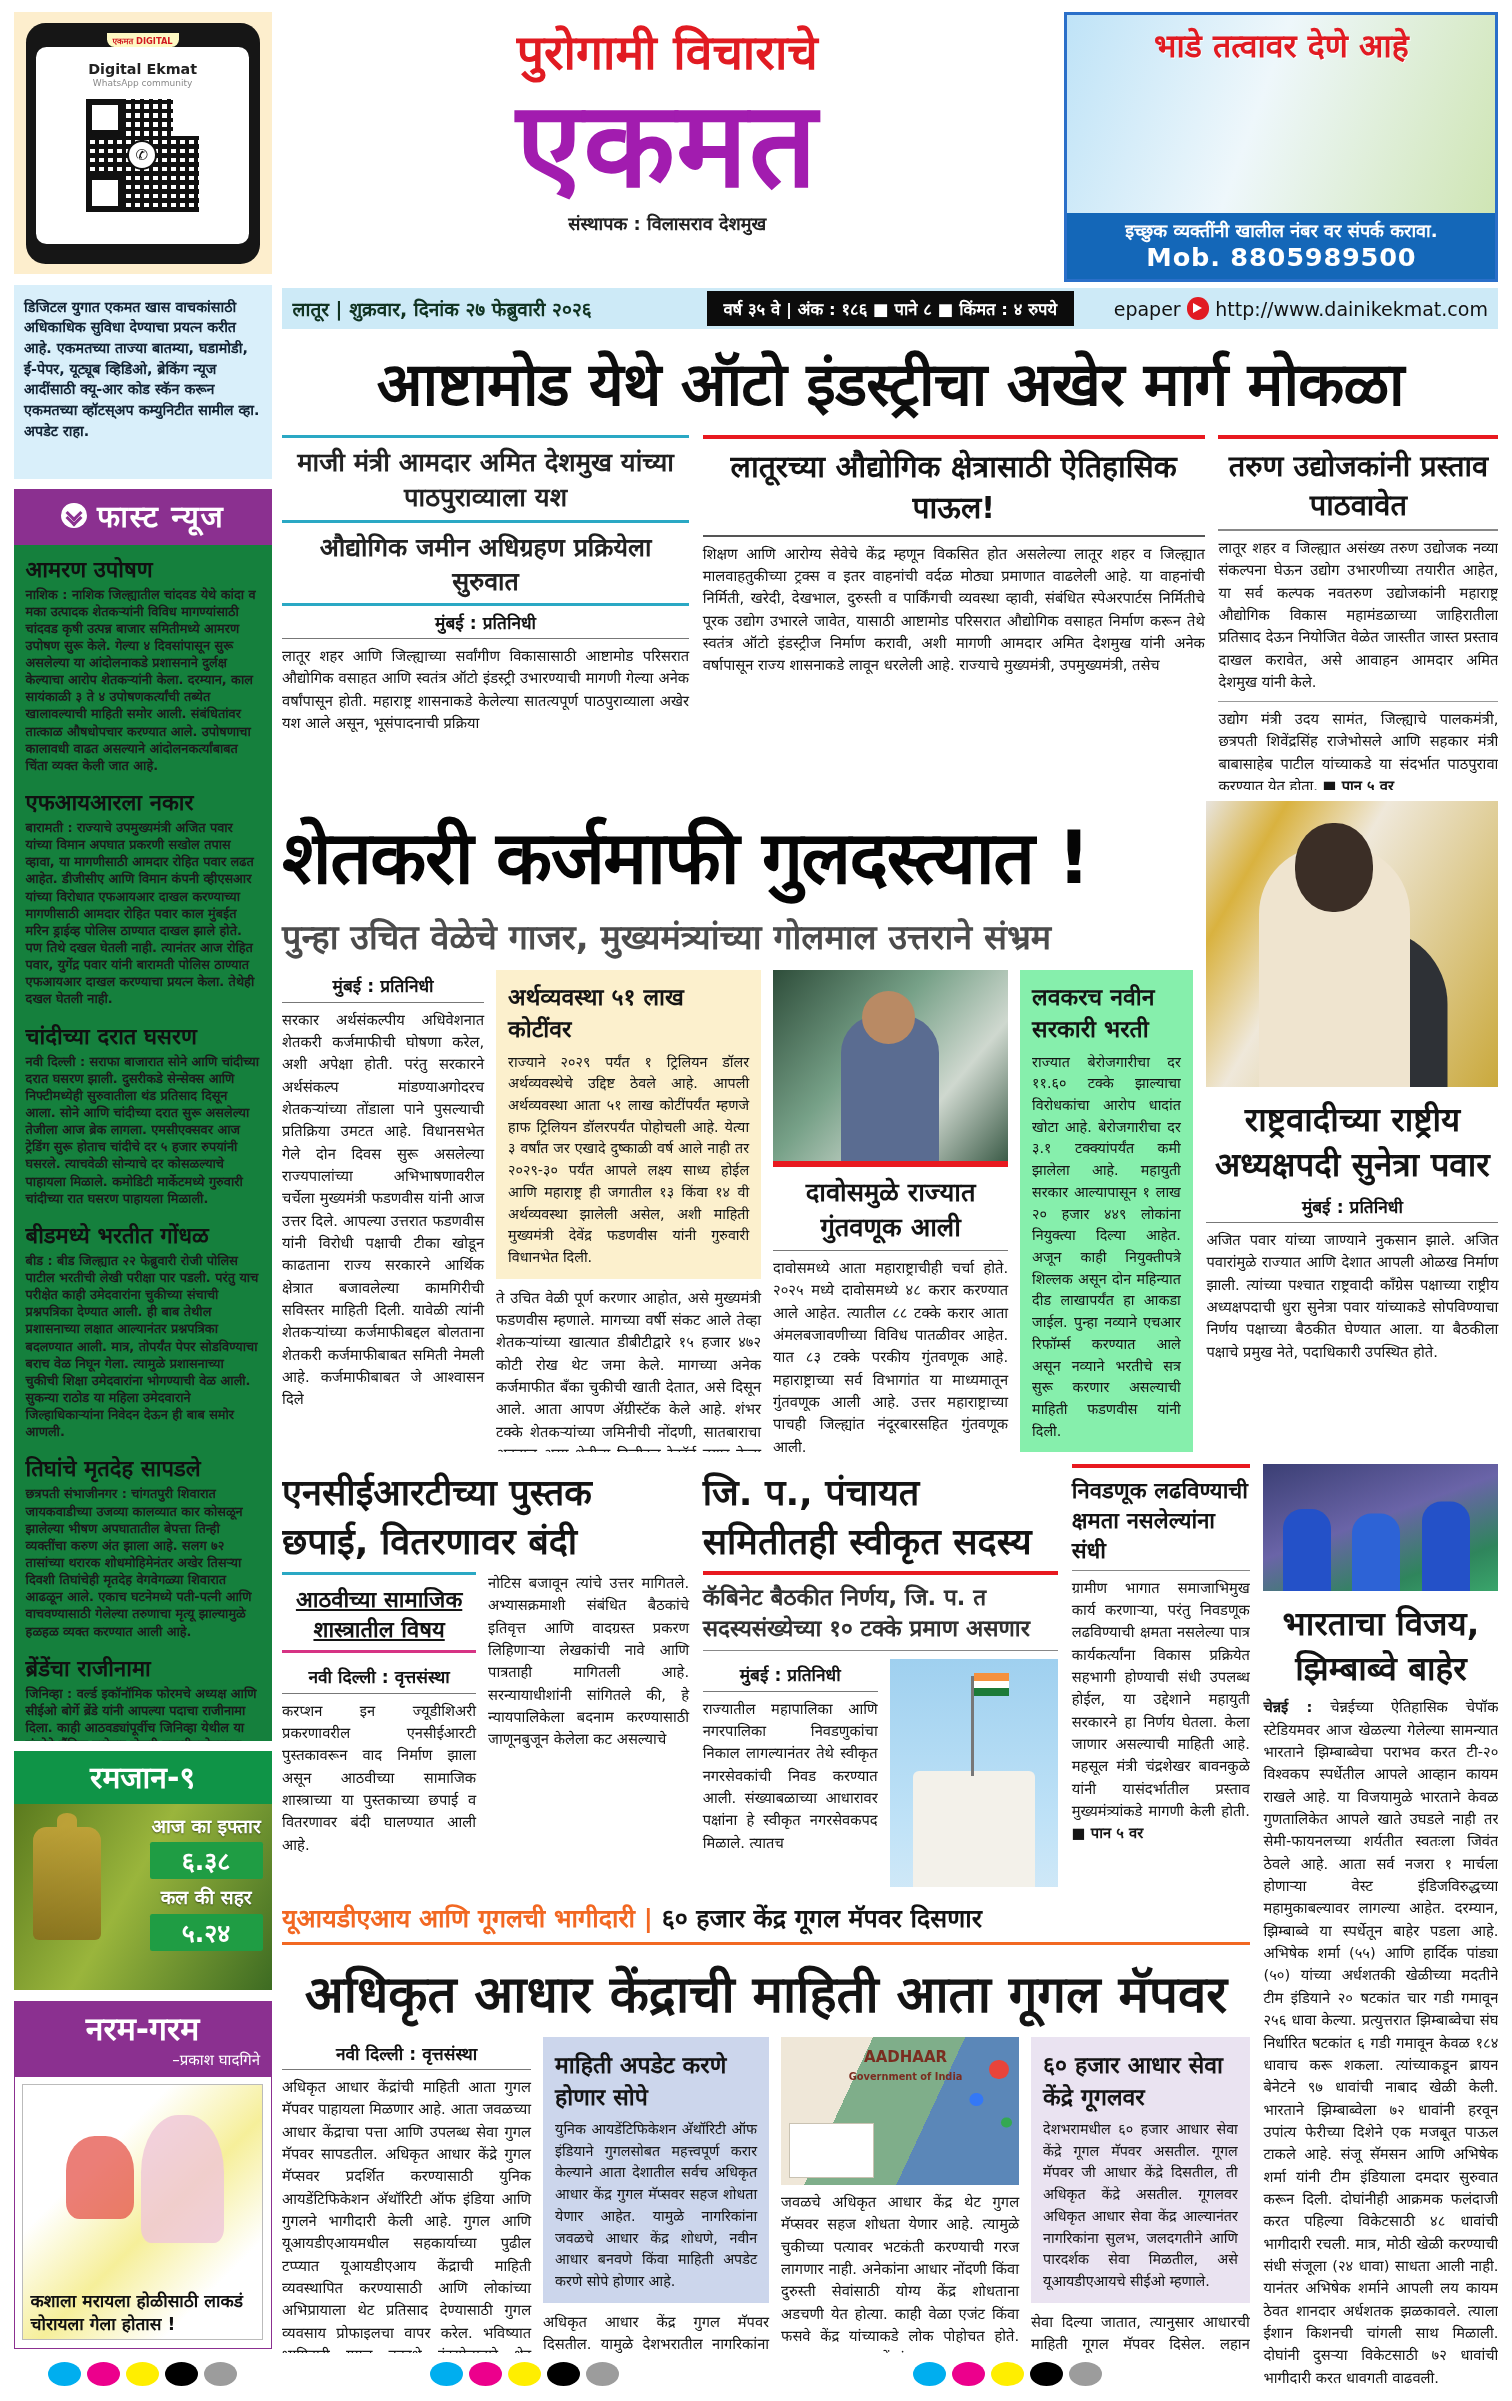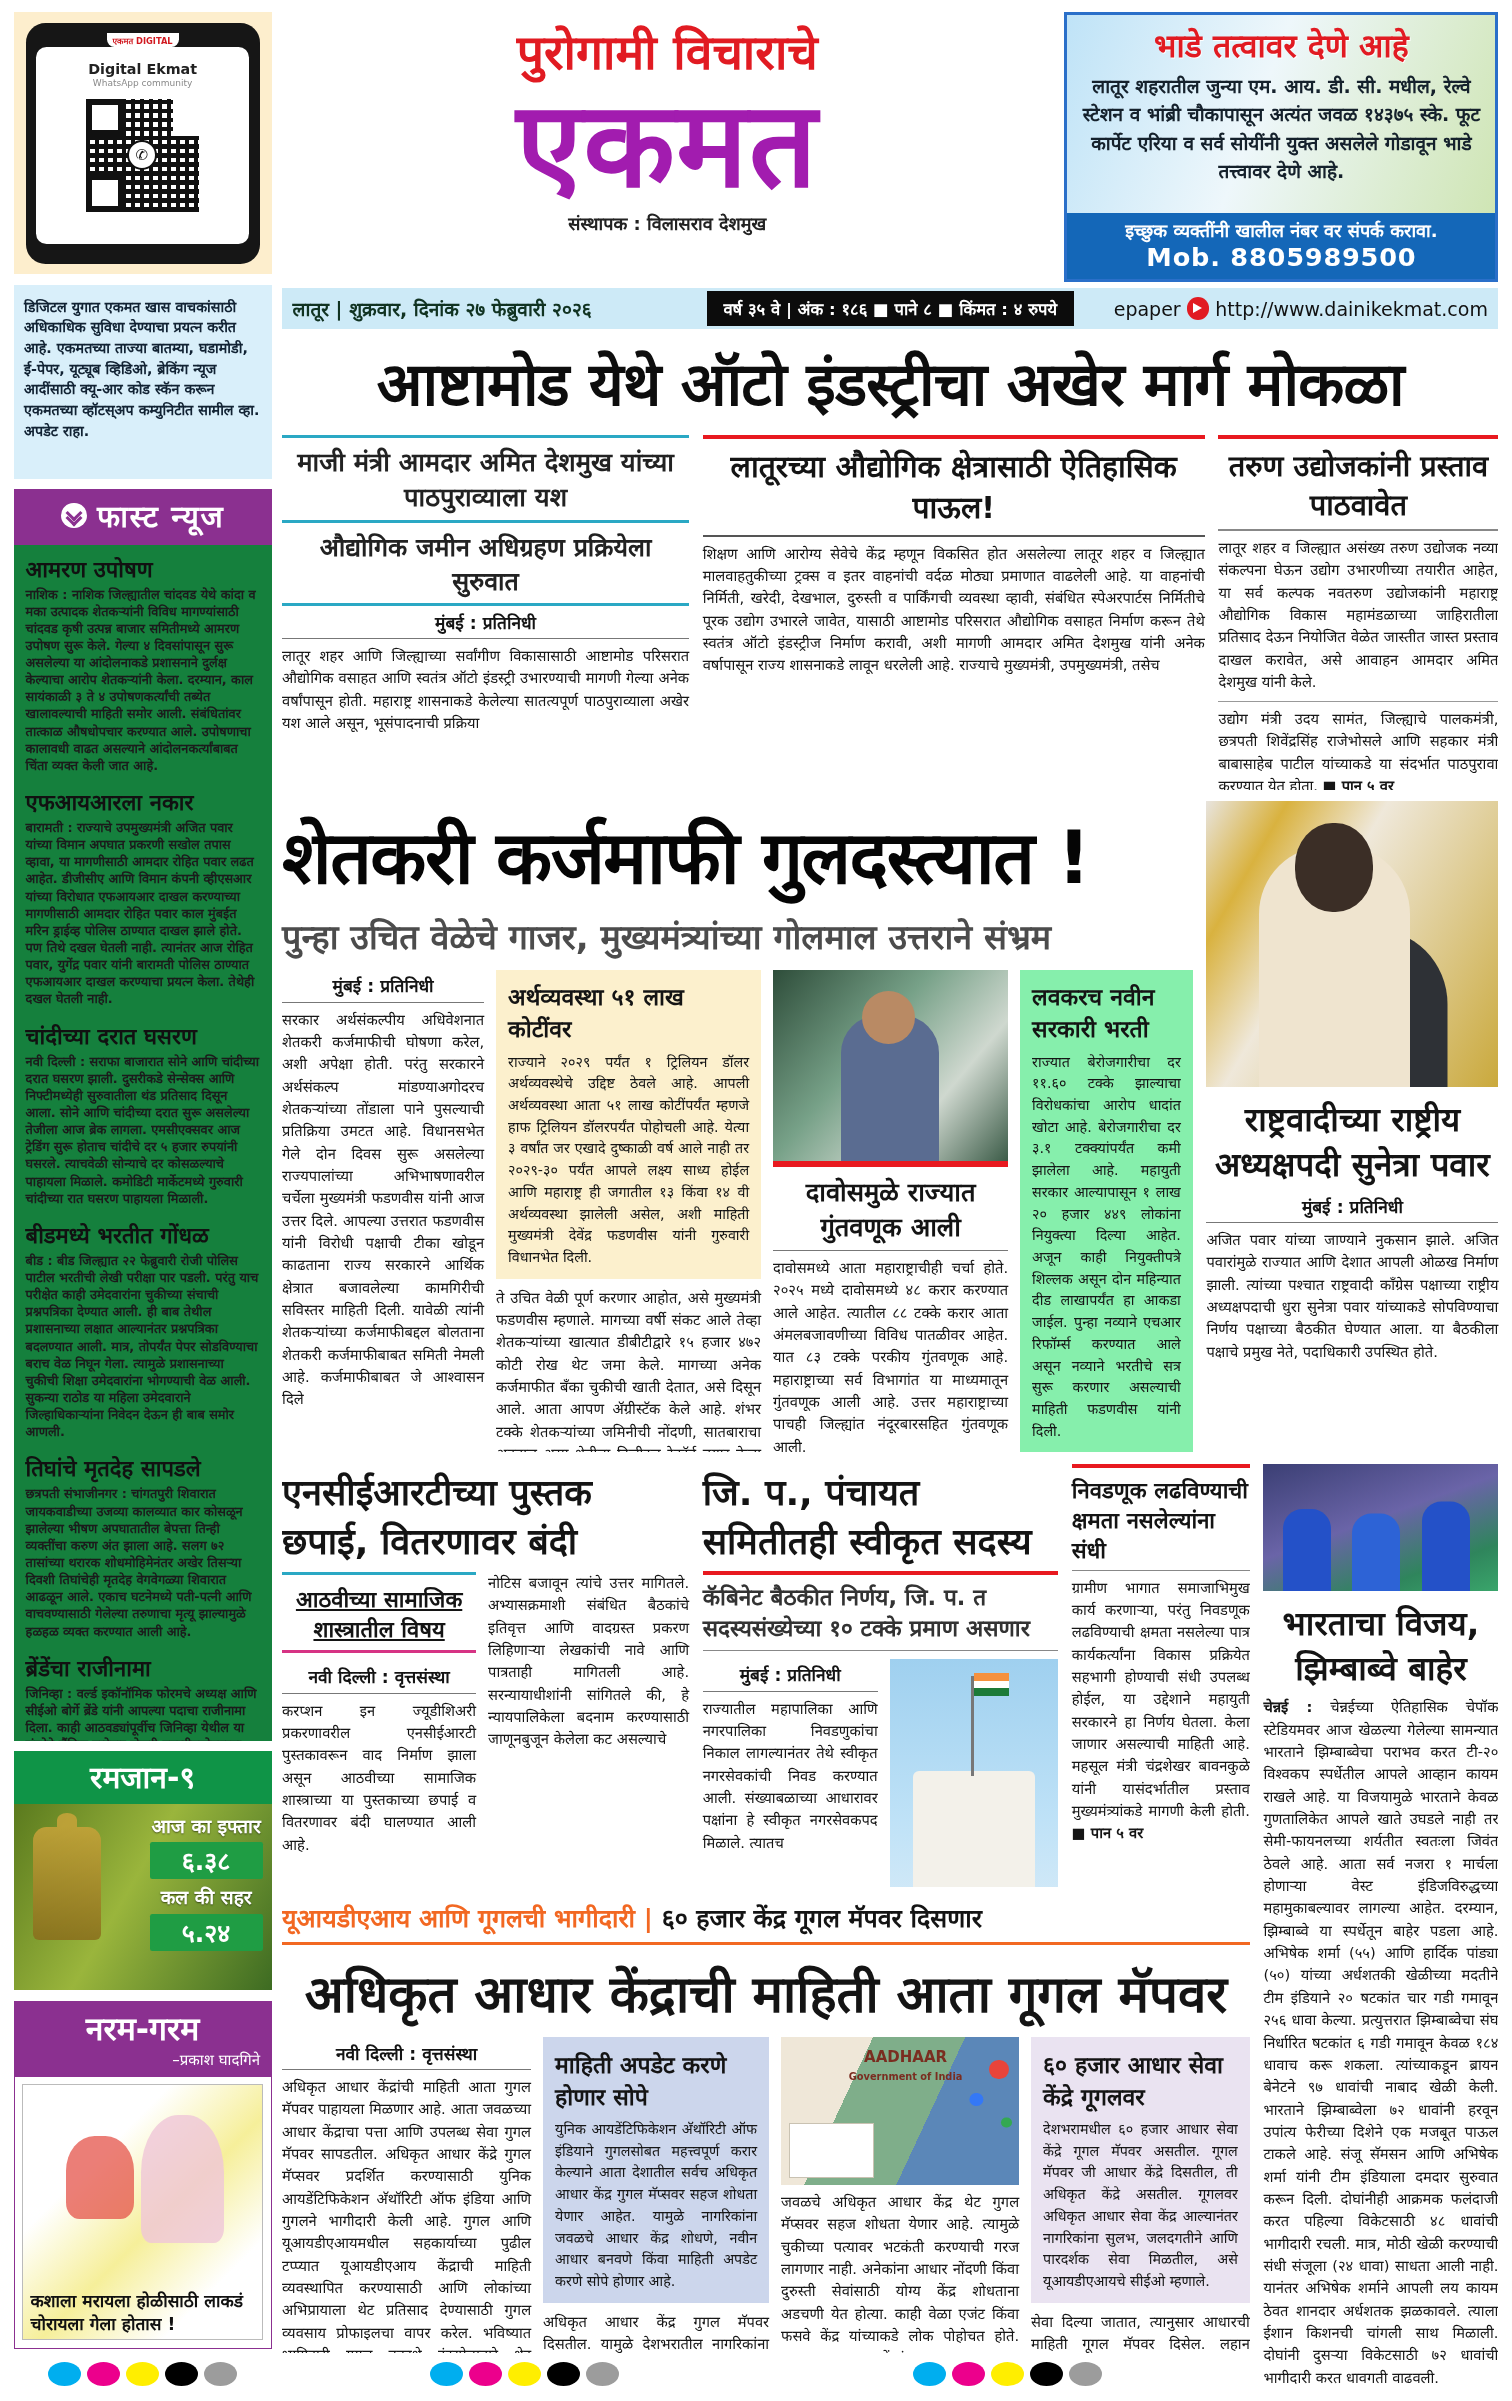"एकमत DIGITAL" .qr-applogo { background: #ffffff -> #fef9c3 }
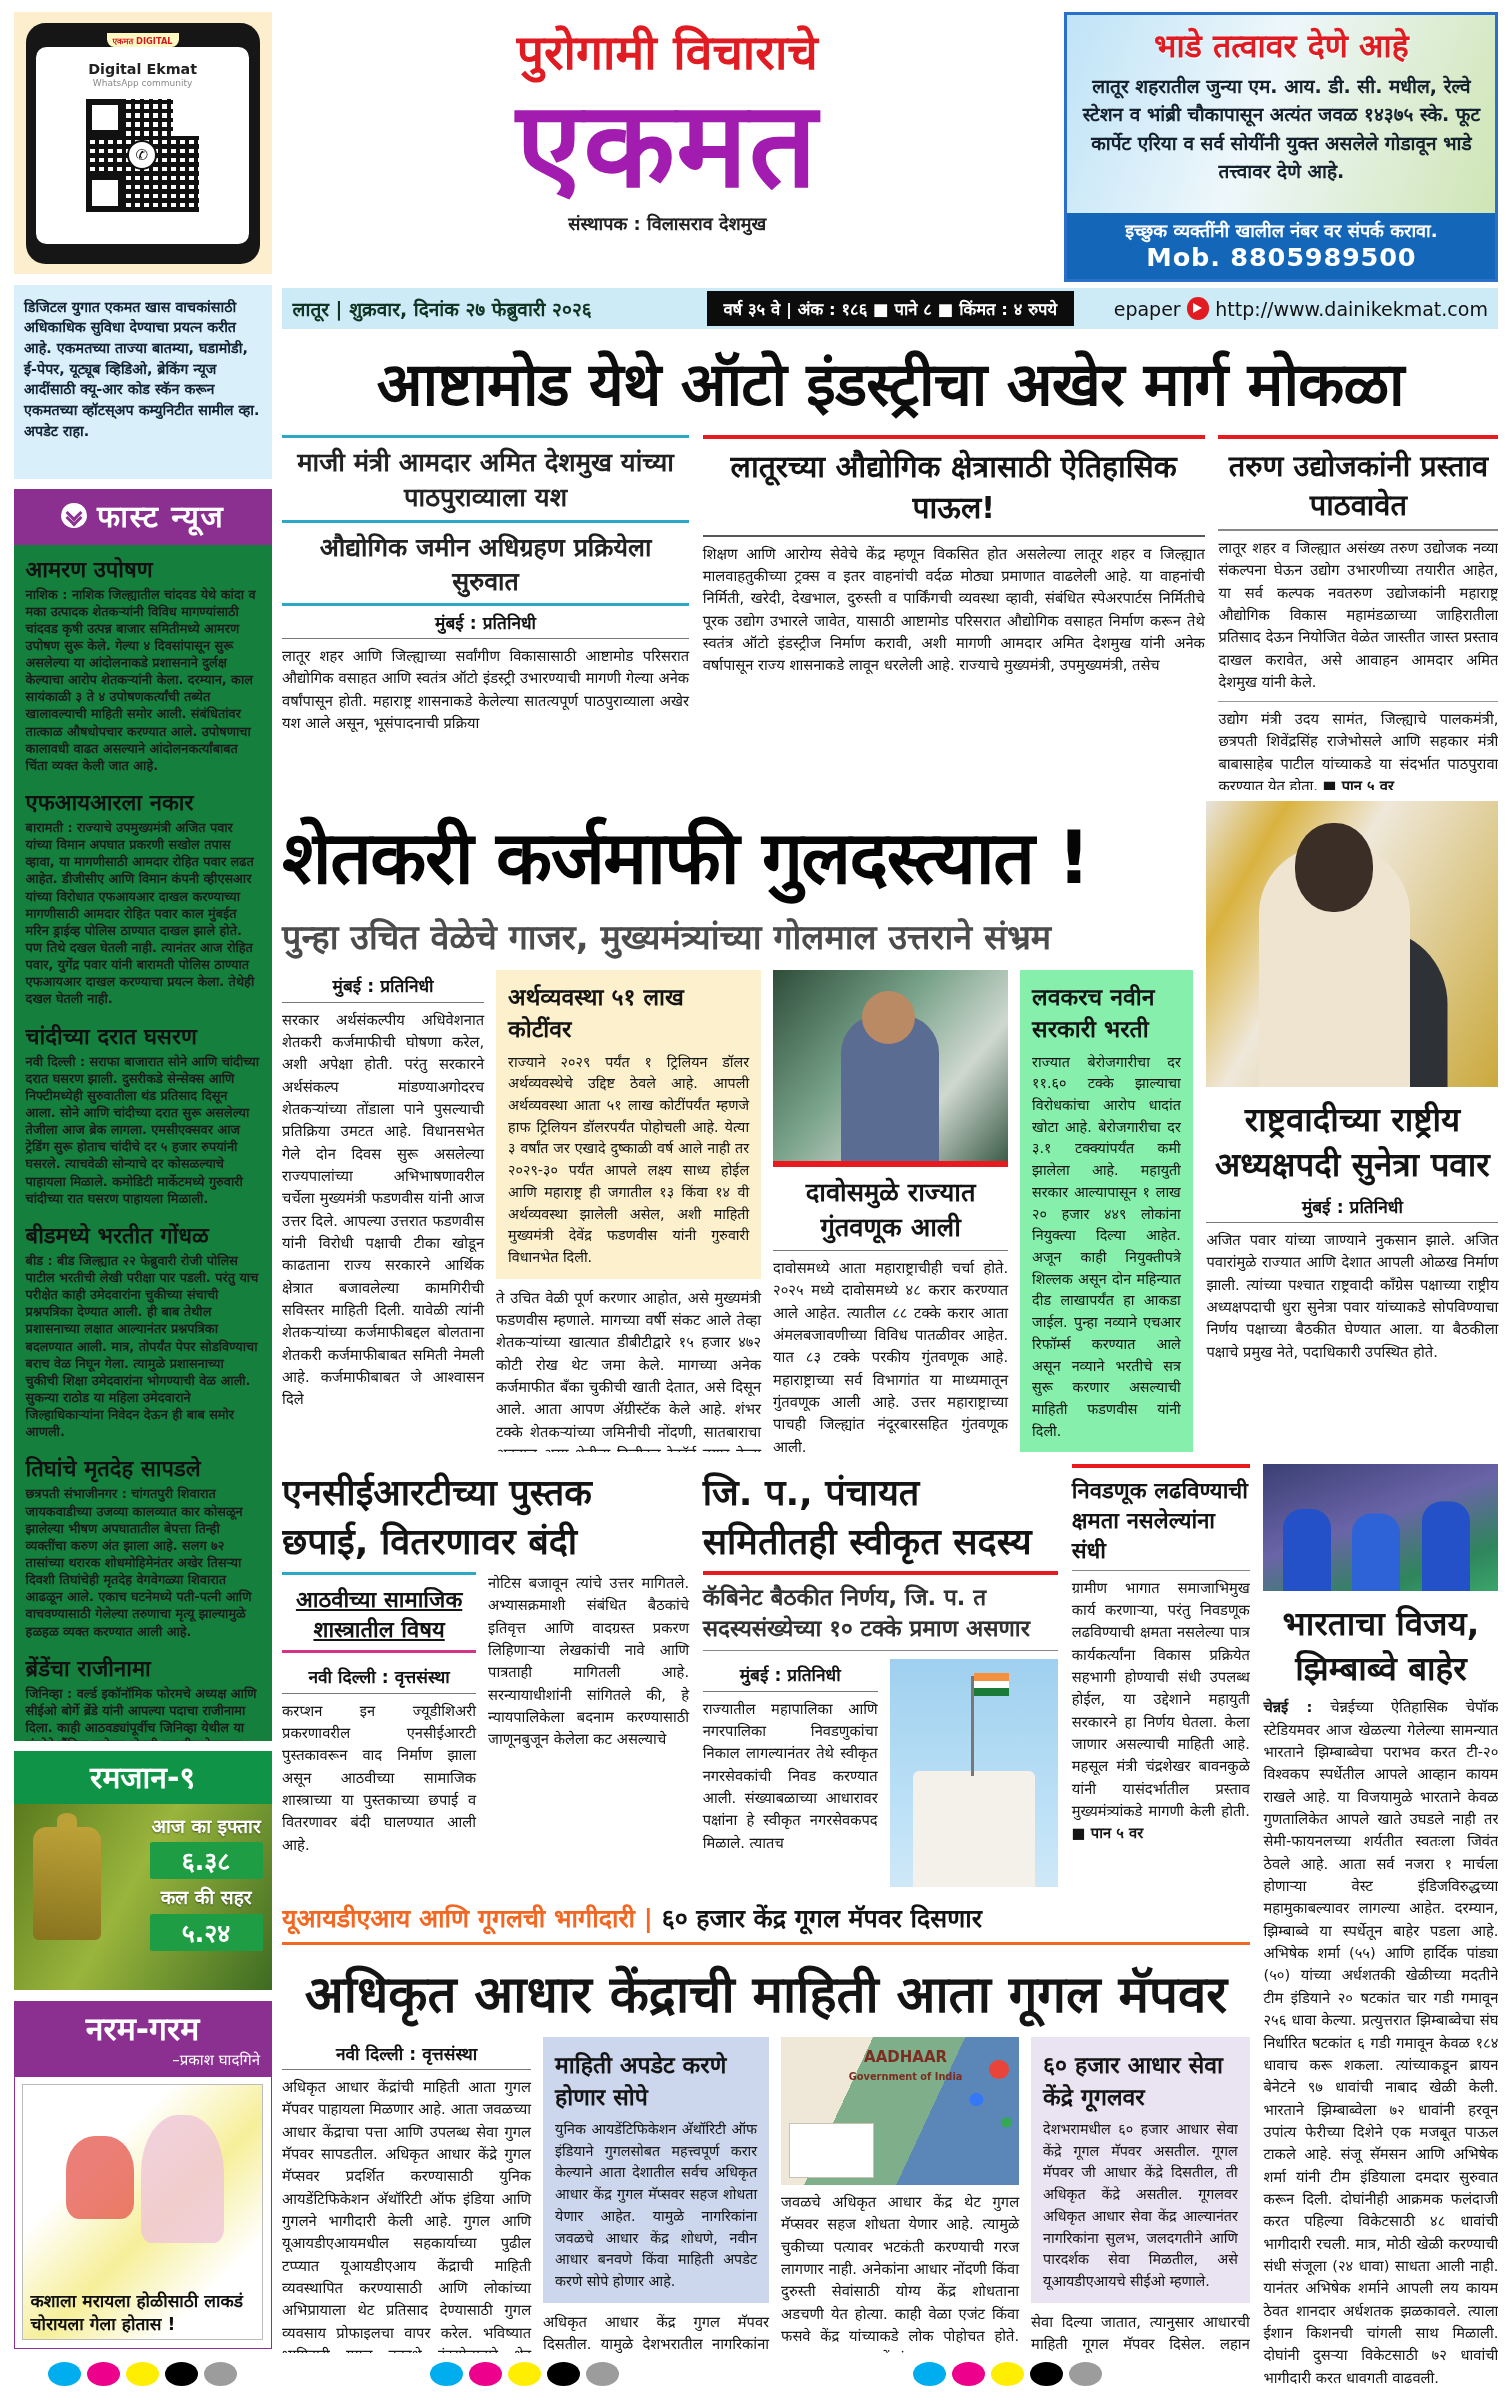"लातूर शहरातील जुन्या एम. आय." div.ad-body { html: <div>लातूर शहरातील जुन्या एम. आय. डी. सी. मधील, रेल्वे स्टेशन व भांब्री चौकापासून अत्यंत जवळ १४३७५ स्के. फूट कार्पेट एरिया व सर्व सोयींनी युक्त असलेले गोडावून भाडे तत्त्वावर देणे आहे.</div> -> none }
